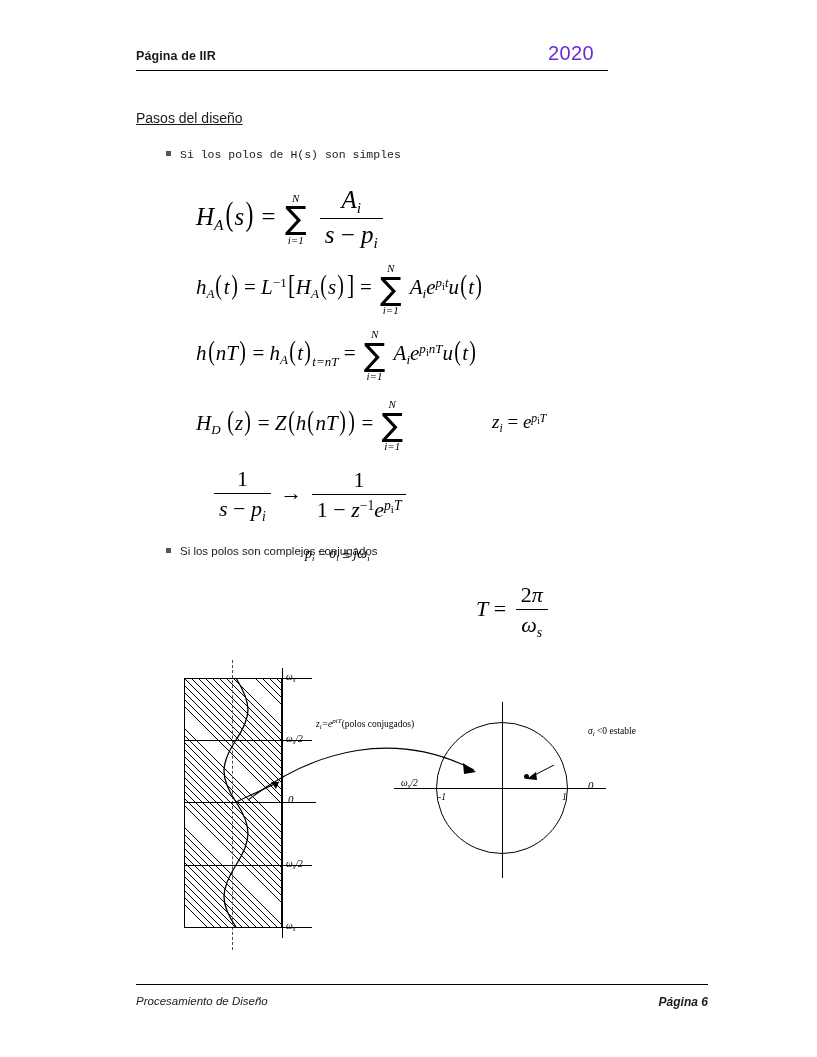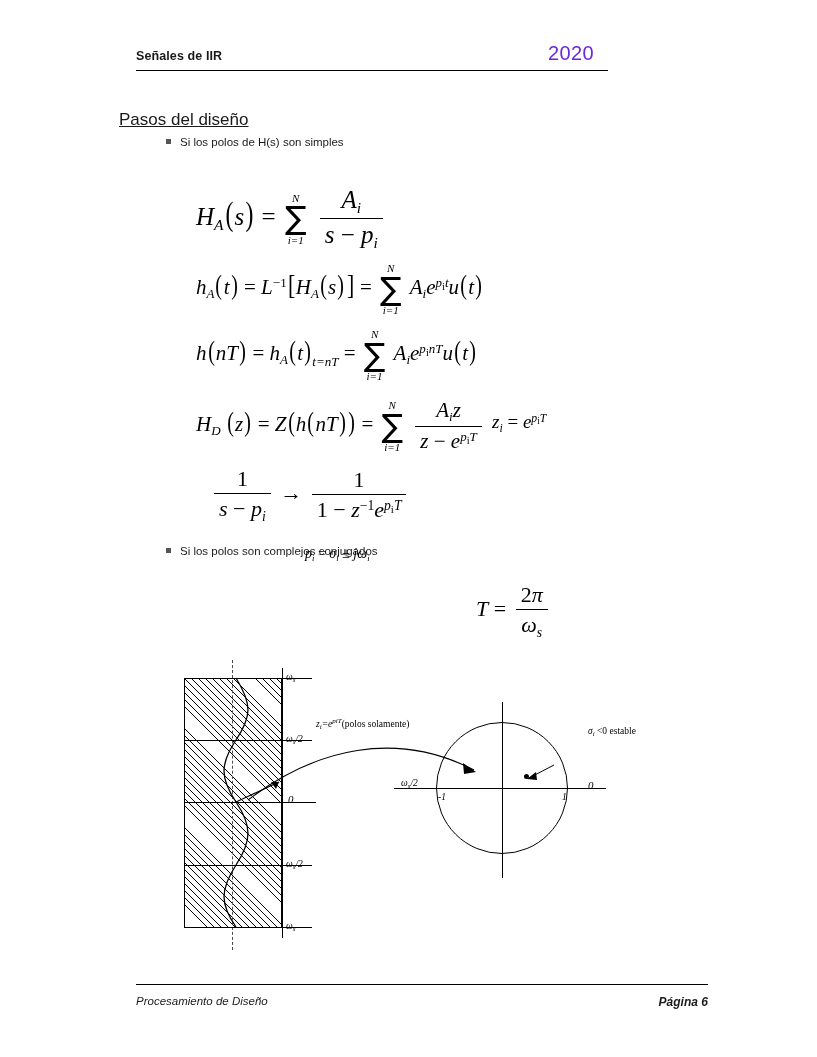"Señales de IIR" div.header-title { text: Señales -> Página }
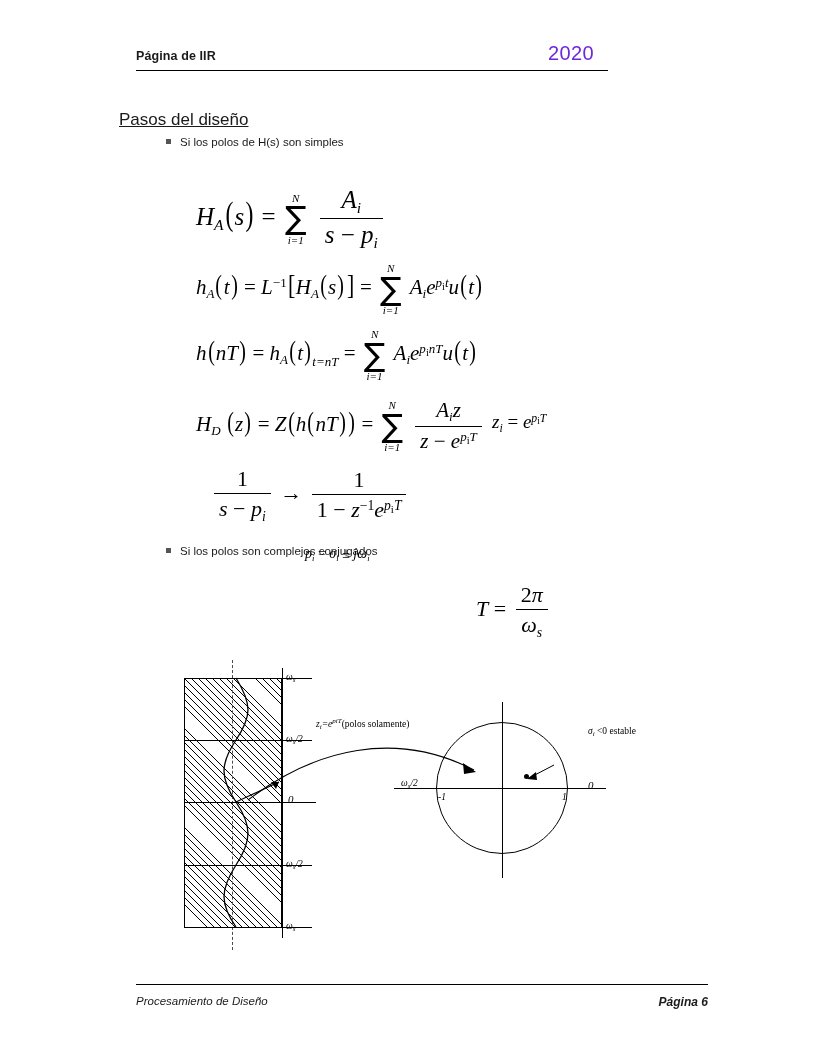"Pasos del diseño" .sec-title { font-size: 17px -> 14px; left: 119px -> 136px }
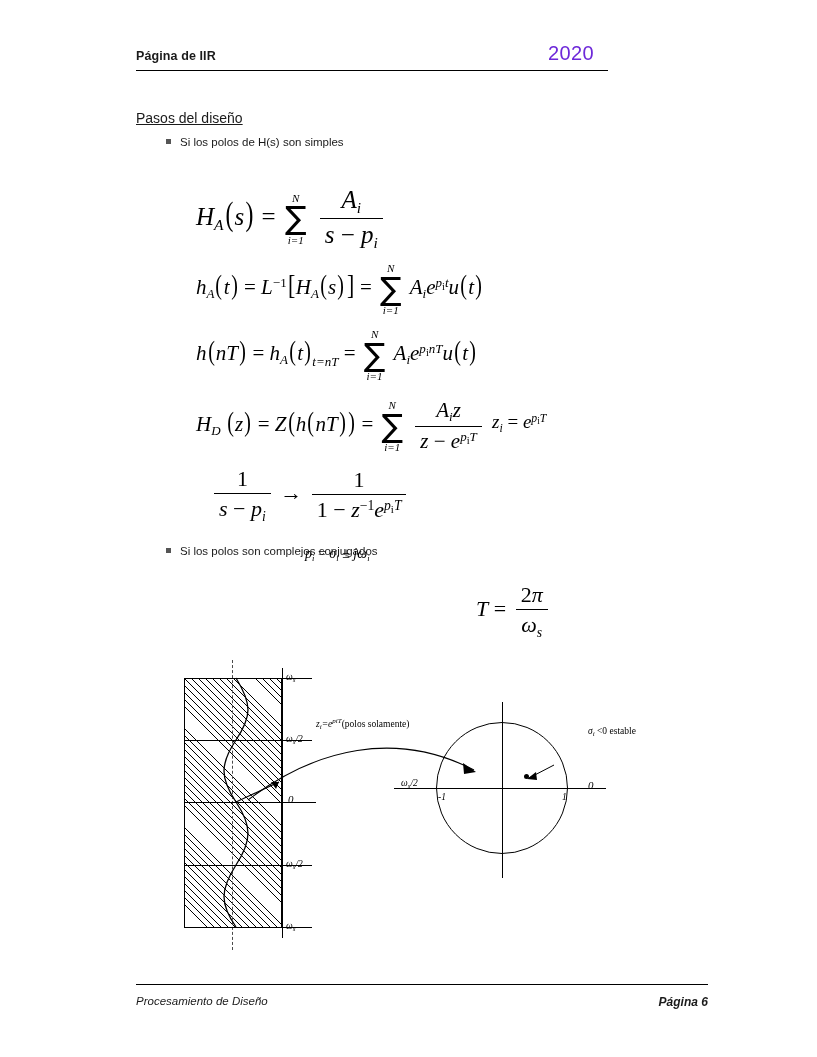"Si los polos de H(s)" #bullet1 { font-family: none -> Liberation Mono, monospace; top: 136px -> 148px }
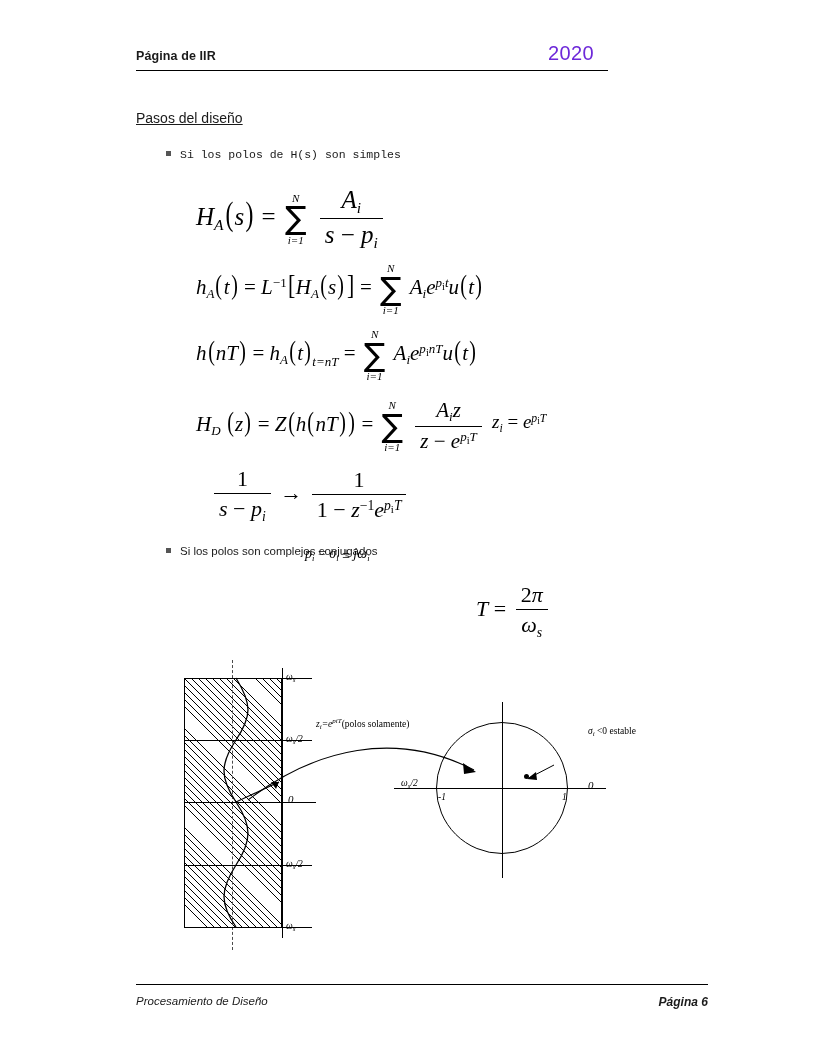"Aiz" span.frac { html: <span> <span><span>A</span><span>i</span><span>z</span></span> <span><span>z</span> − <span>e</span><span><span>p</span><span>i</span><span>T</span></span></span> </span> -> none }
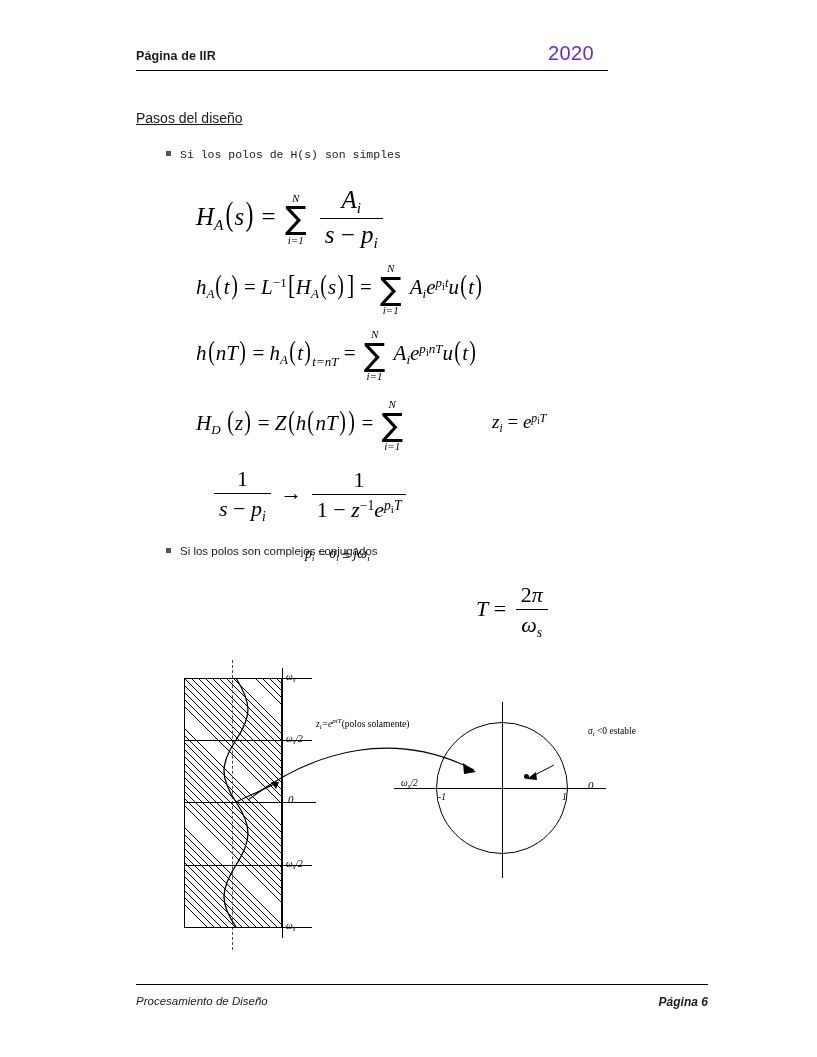"(polos solamente)" span { text: solamente -> conjugados }
